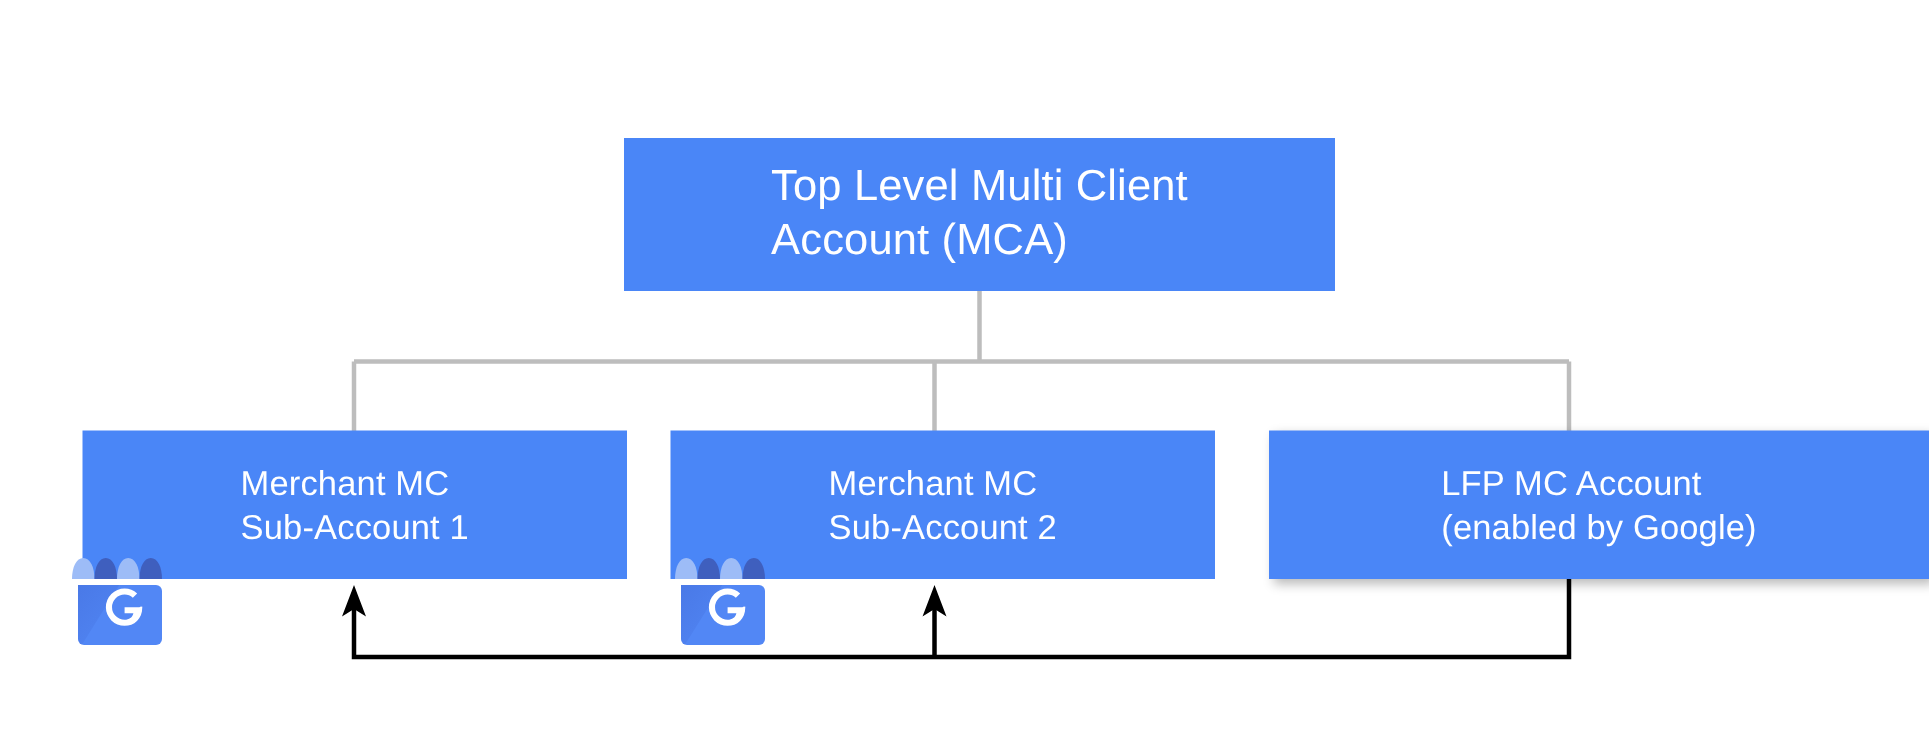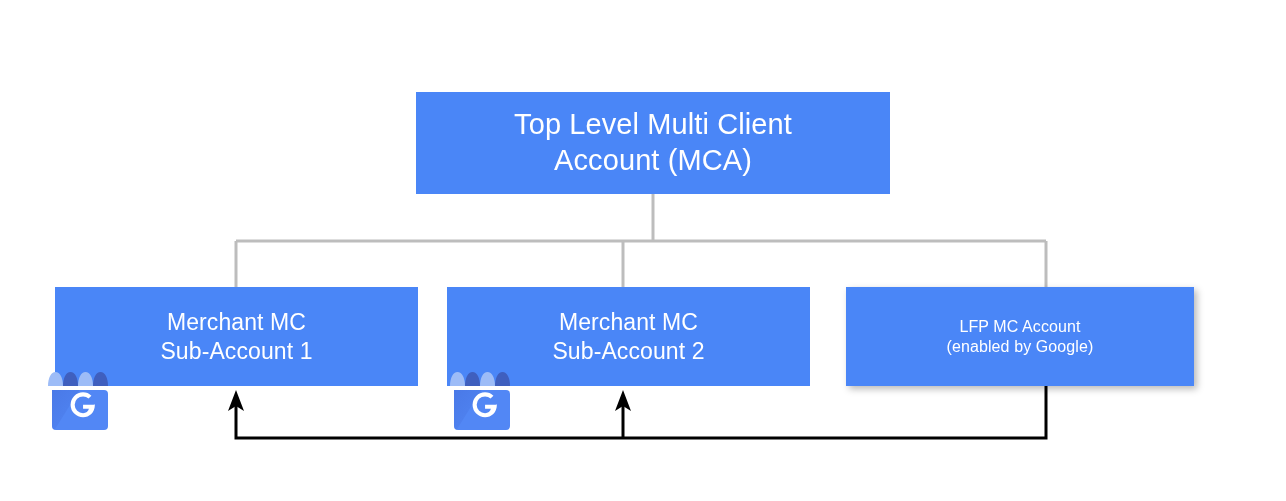"Top Level Multi Client" .node { text-align: center -> none }
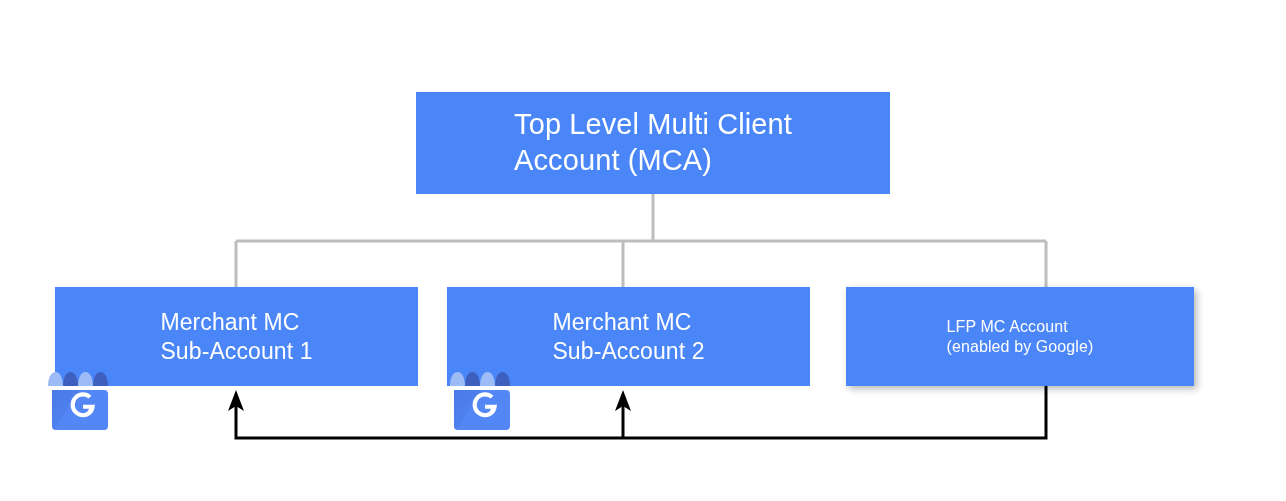"LFP MC Account" #node-lfp { font-size: 16px -> 23px; width: 348px -> 440px }
